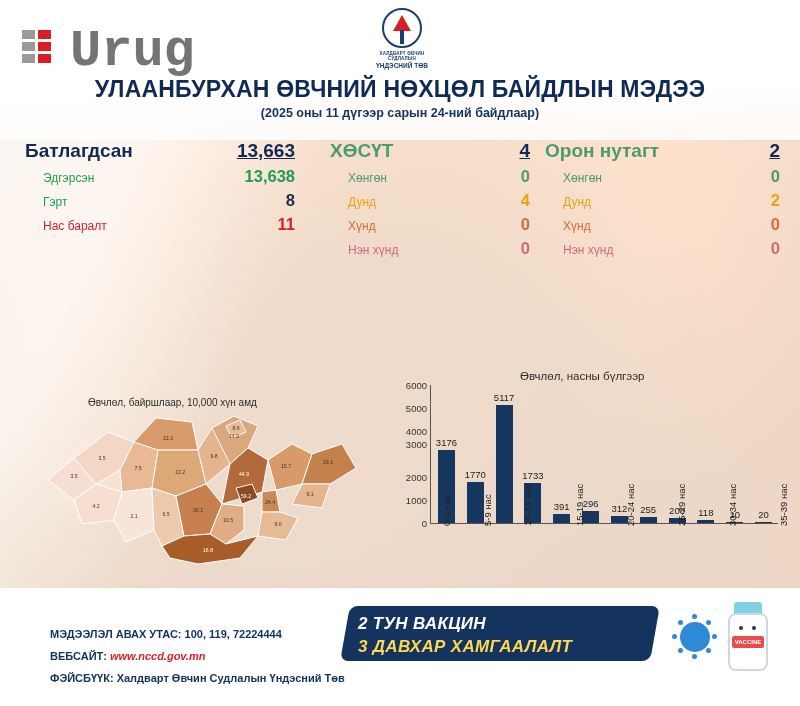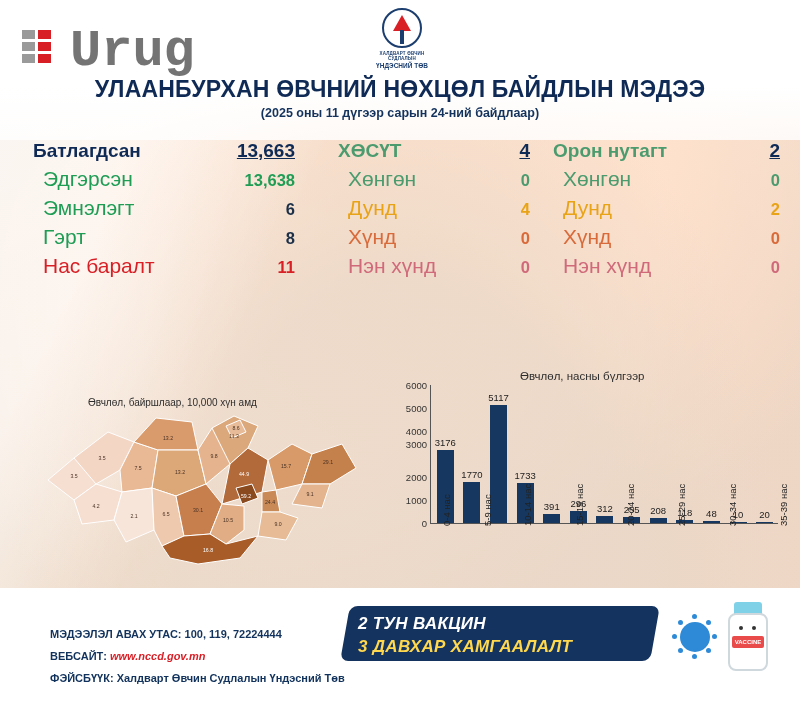"Батлагдсан" .srow.head .lbl { margin-left: 8px -> none }
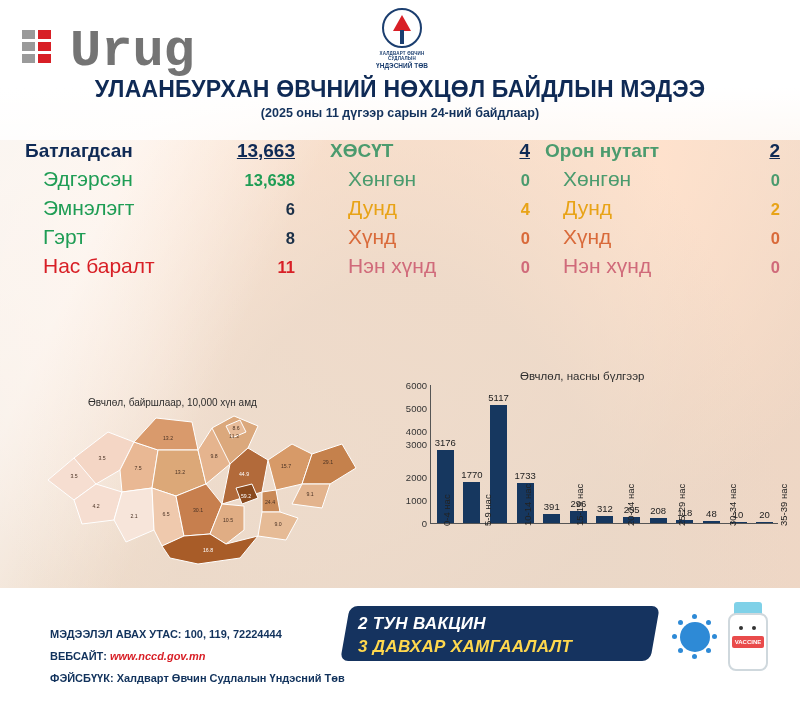"Эдгэрсэн" .srow .lbl { font-size: 21px -> 12px }
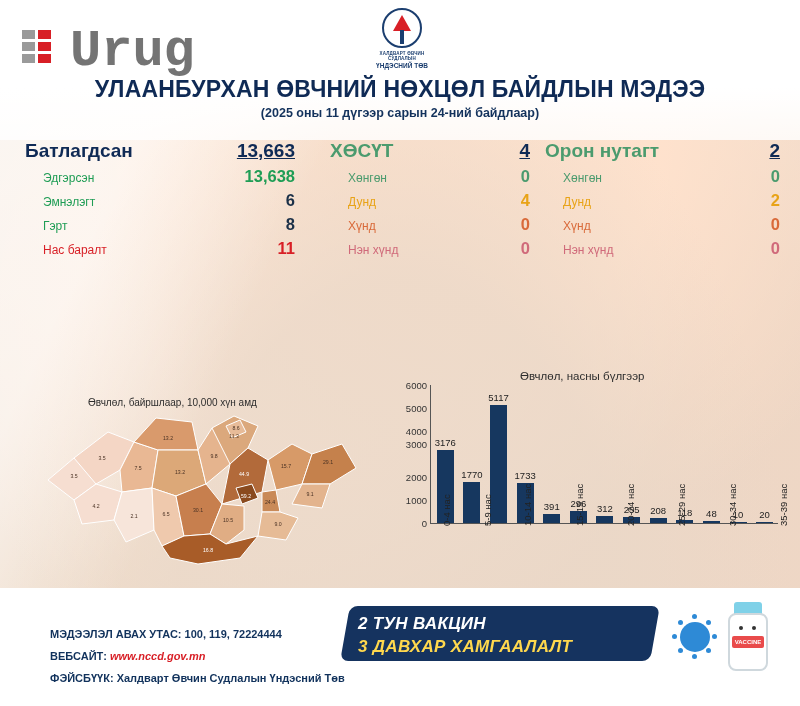"Эмнэлэгт" div.srow { html: <div> <div>Эмнэлэгт</div> <div>6</div> </div> -> none }
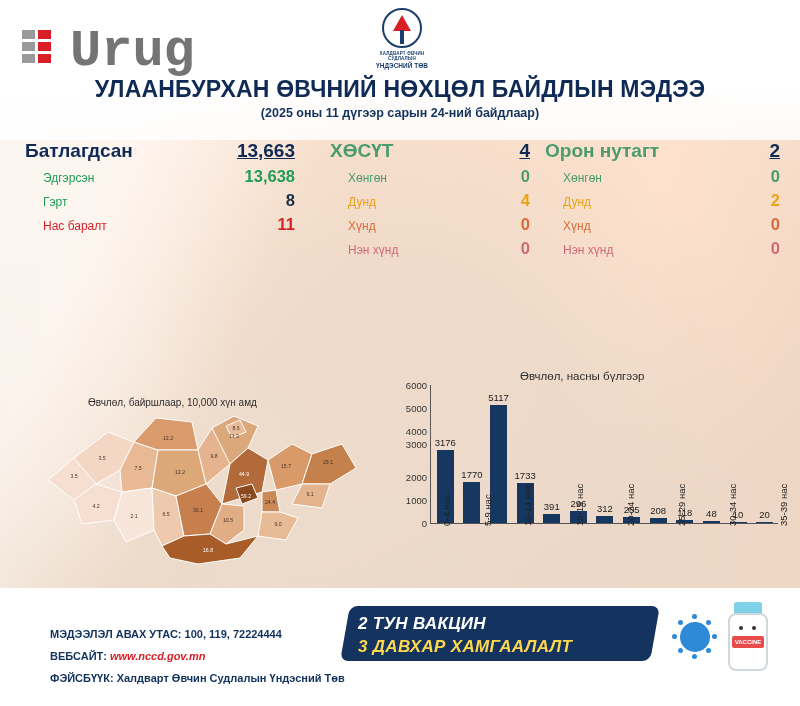"48" div.barcell { html: <div> <div>48</div> <div></div> </div> -> none }
